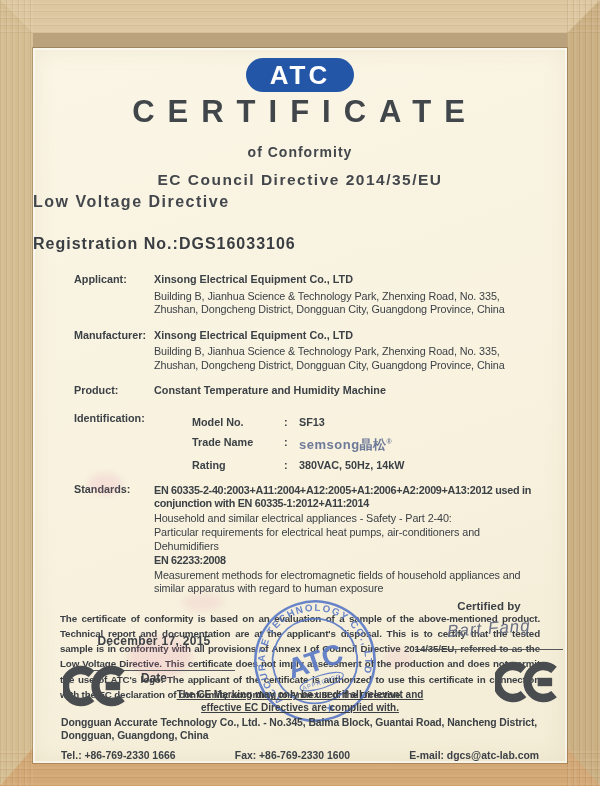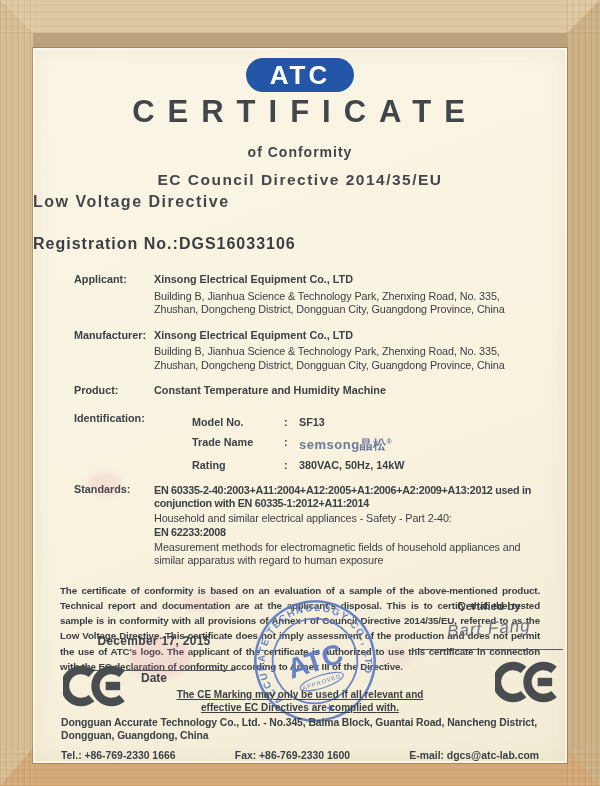"Particular requirements for electrical" div.std-item { html: none -> <div>Particular requirements for electrical heat pumps, air-conditioners and Dehumidifiers</div> }
